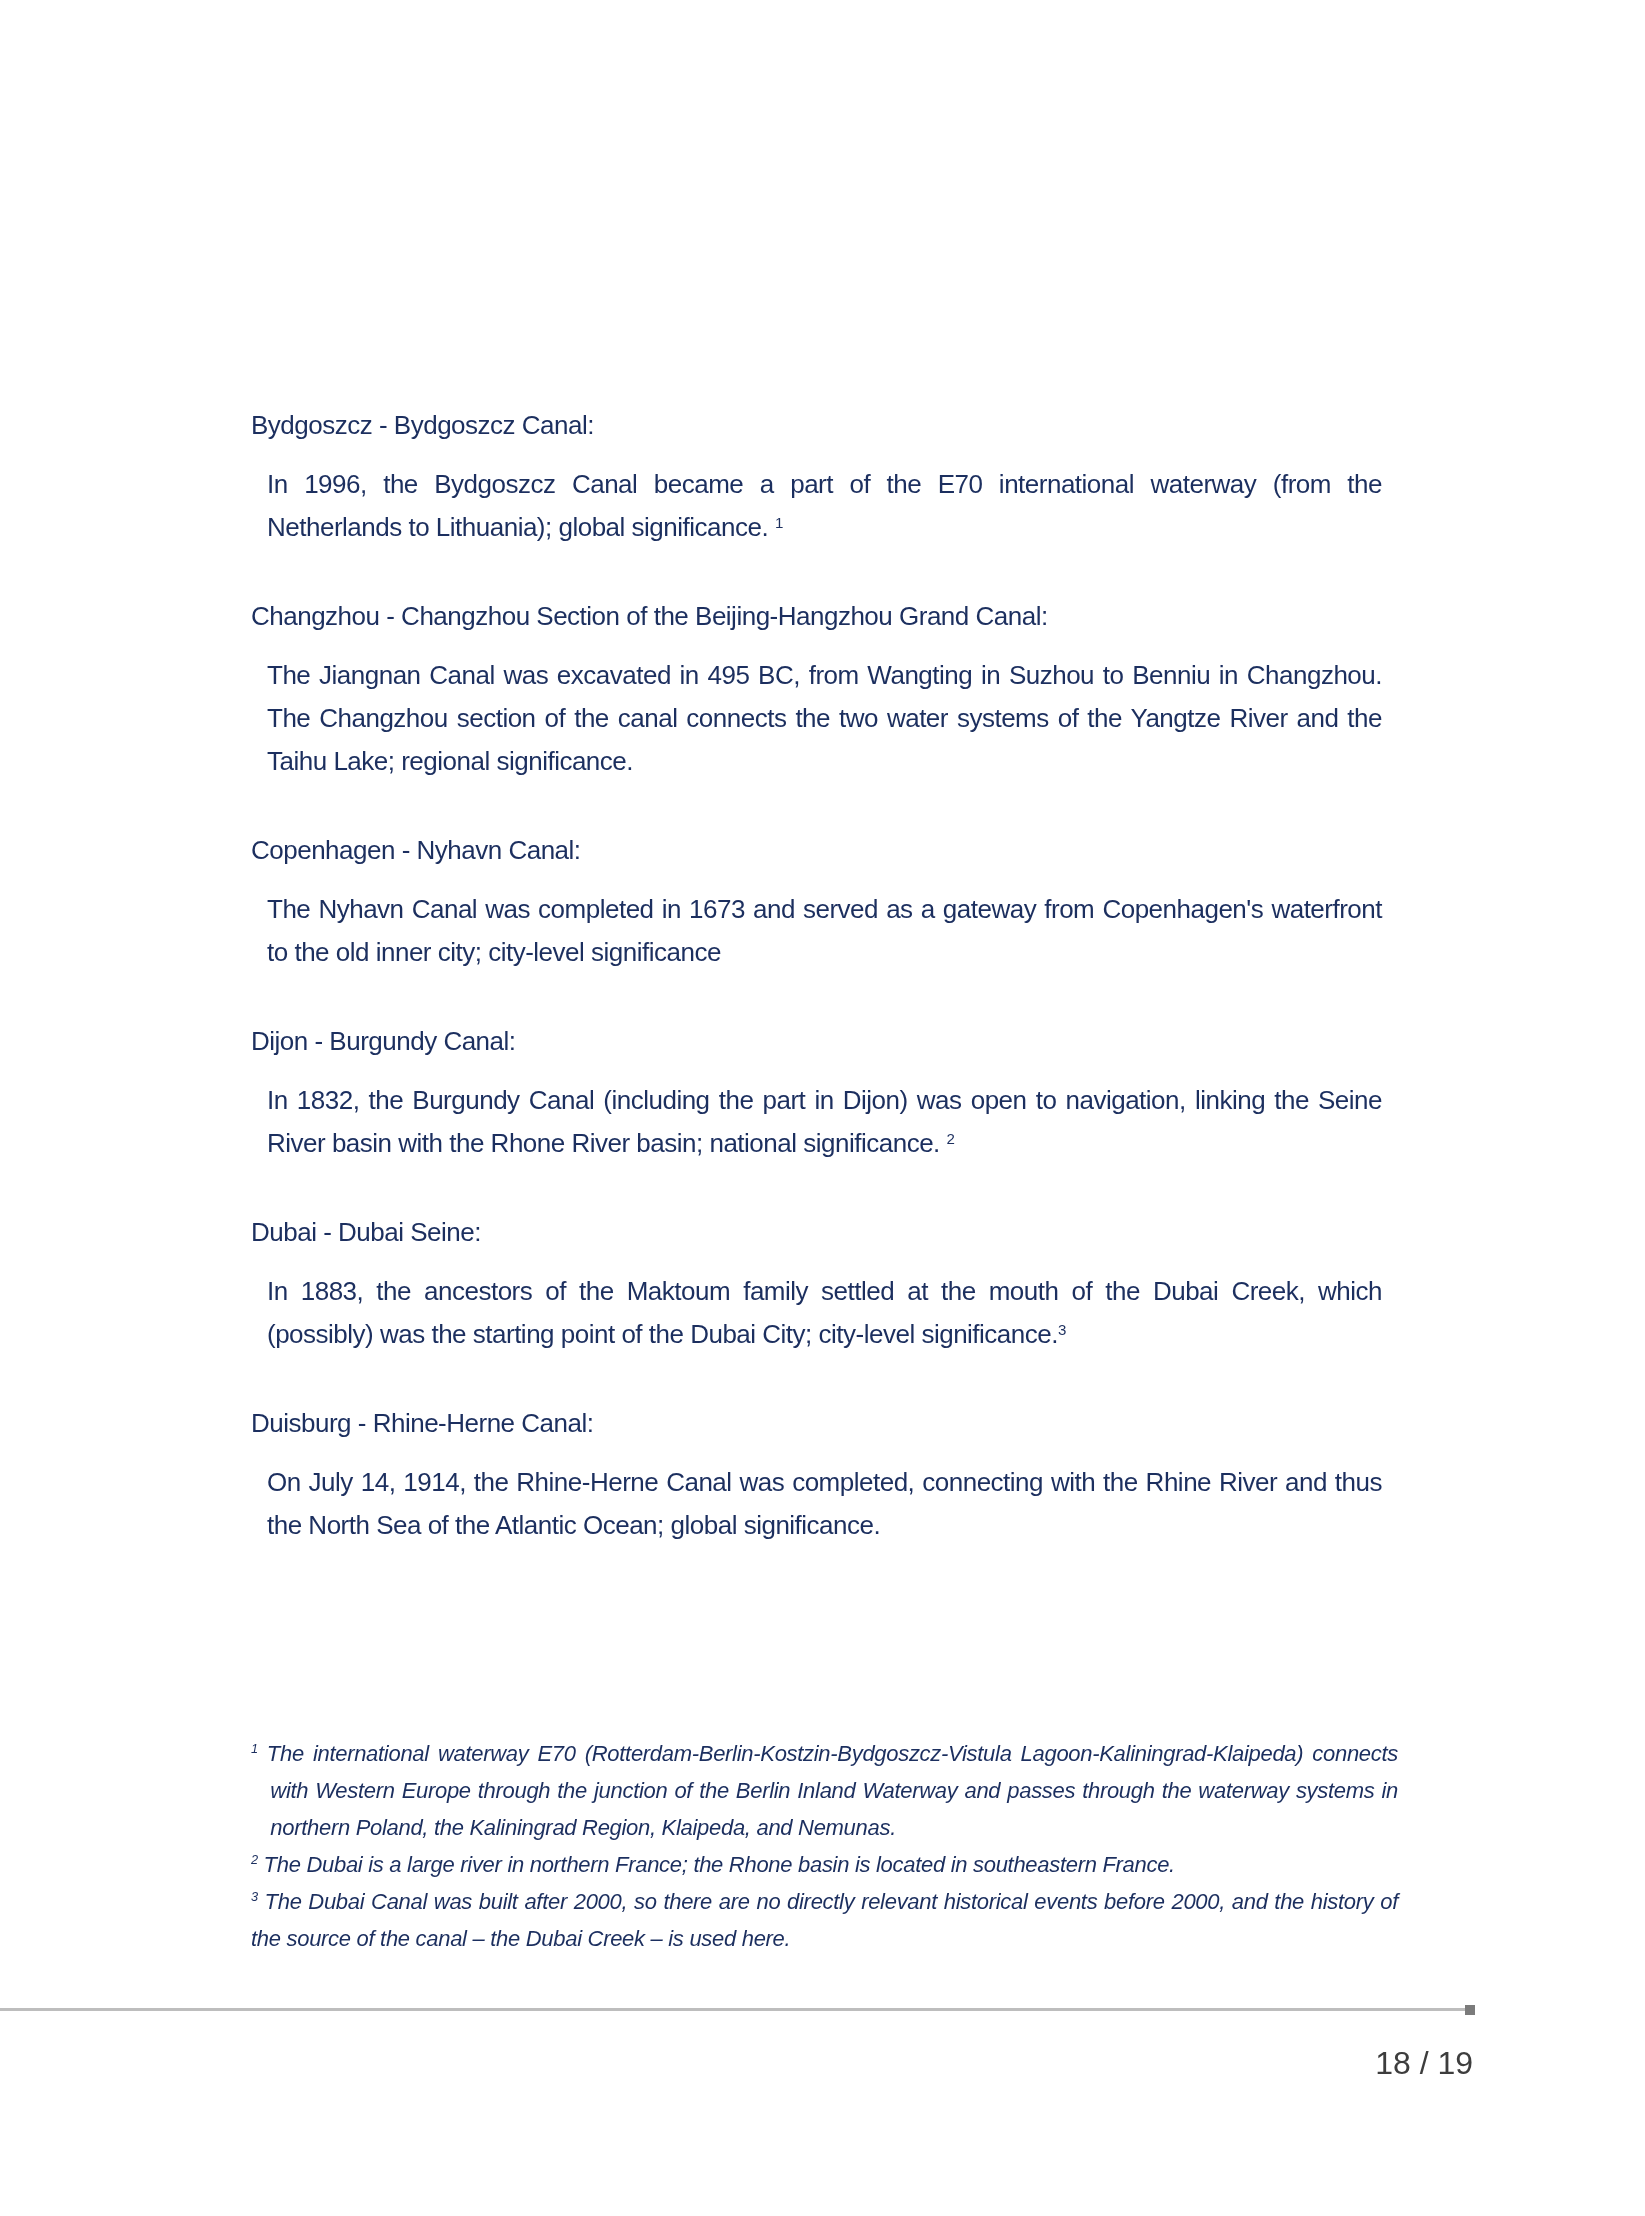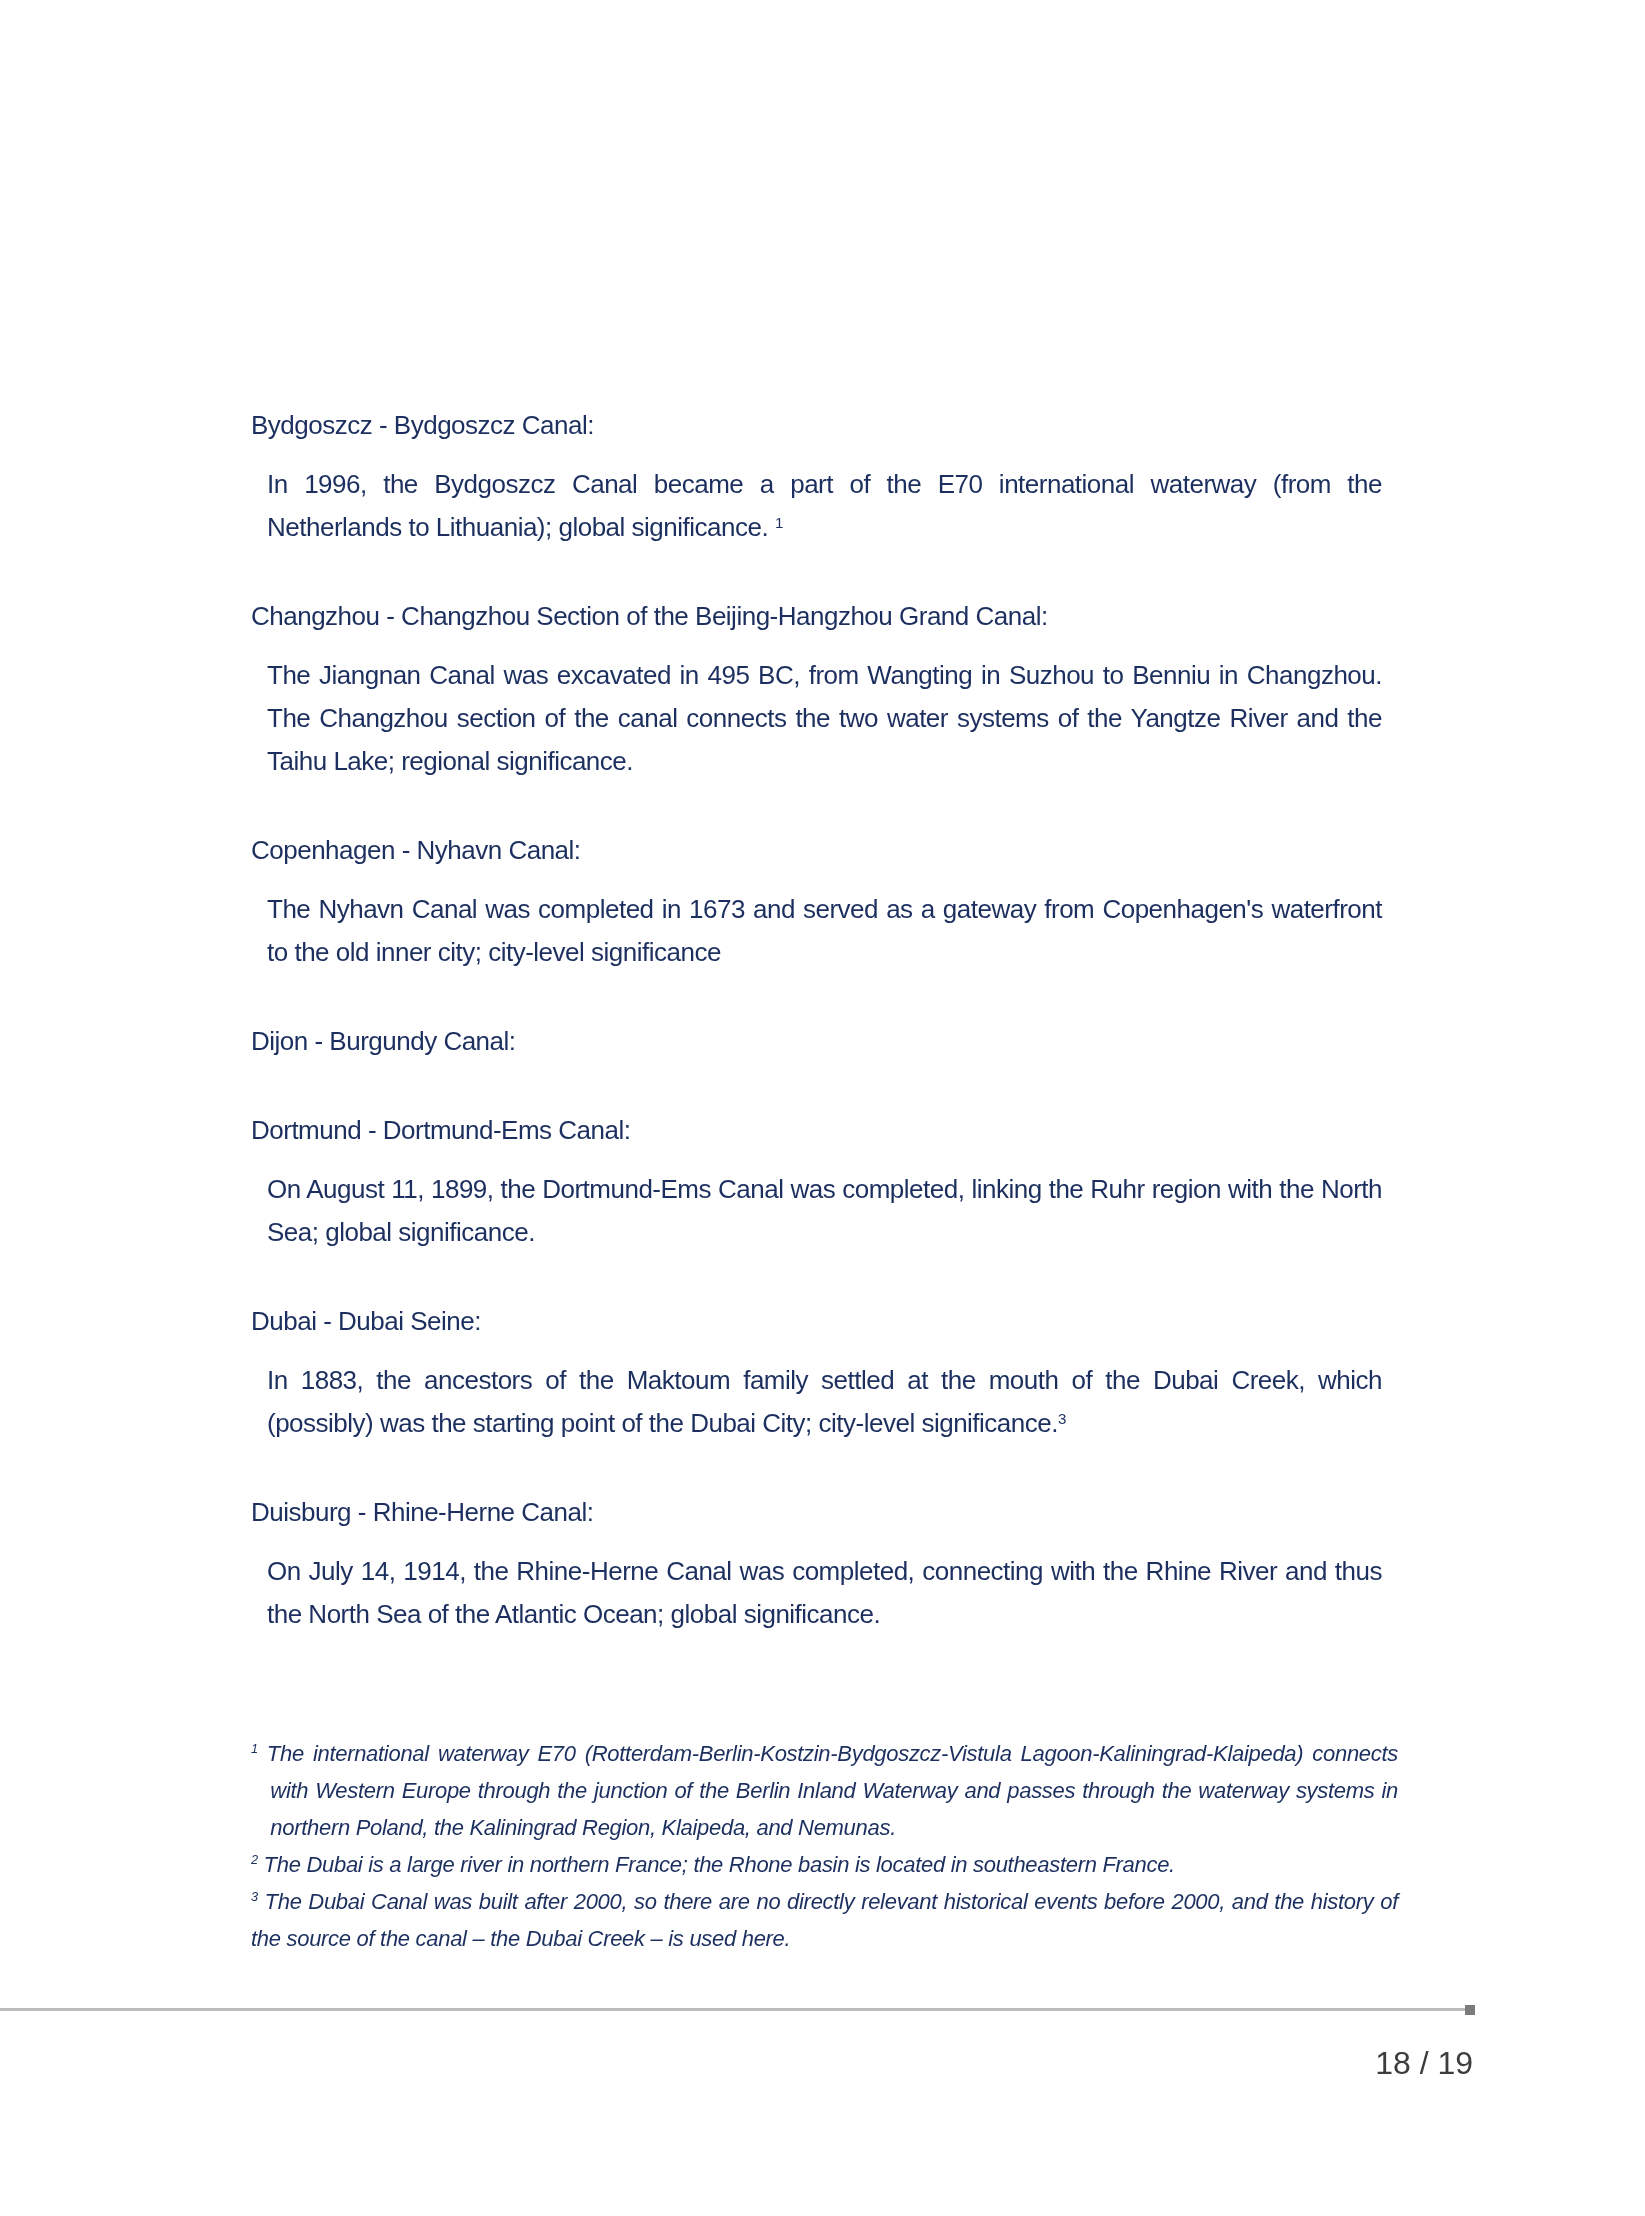"In 1832, the Burgundy Canal" p.para { html: none -> <p><span>In 1832, the Burgundy Canal (including the part in Dijon) was open to navigation, linking the Seine River basin with the Rhone River basin; national significance. </span><sup>2</sup></p> }
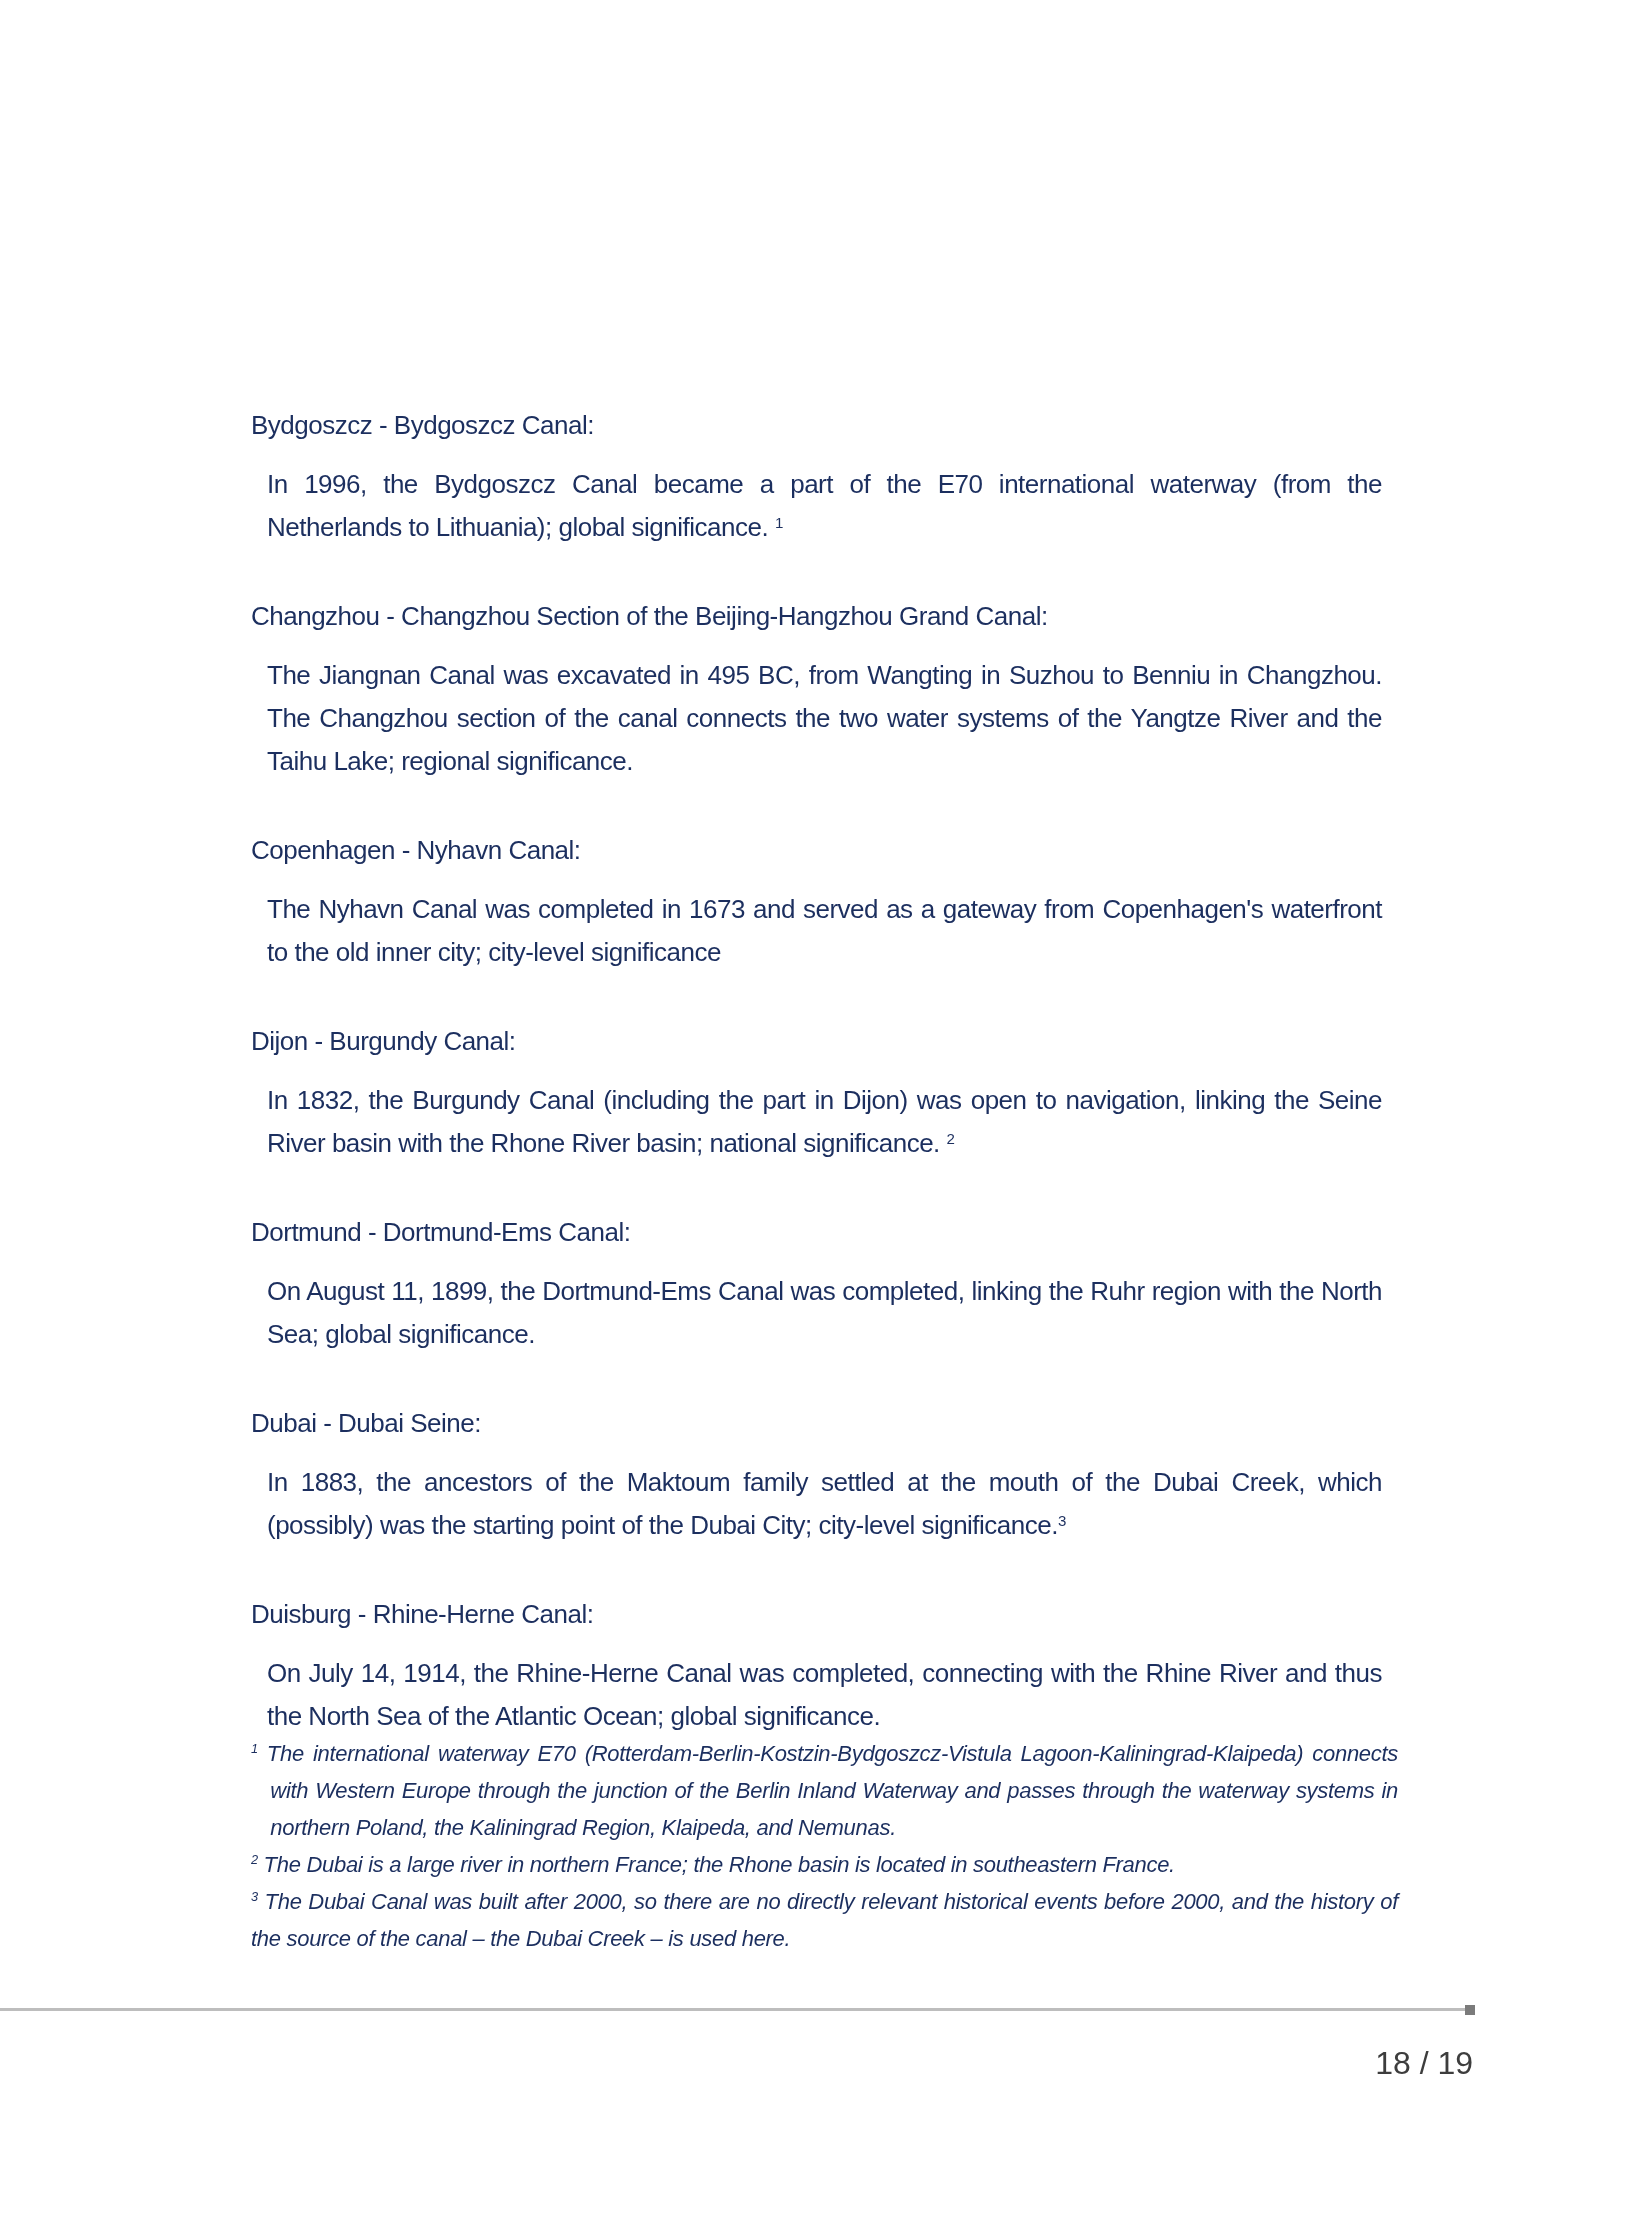"Dortmund - Dortmund-Ems Canal:" div.section { html: <div> <p>Dortmund - Dortmund-Ems Canal:</p> <p><span>On August 11, 1899, the Dortmund-Ems Canal was completed, linking the Ruhr region with the North Sea; global significance.</span><sup></sup></p> </div> -> none }
